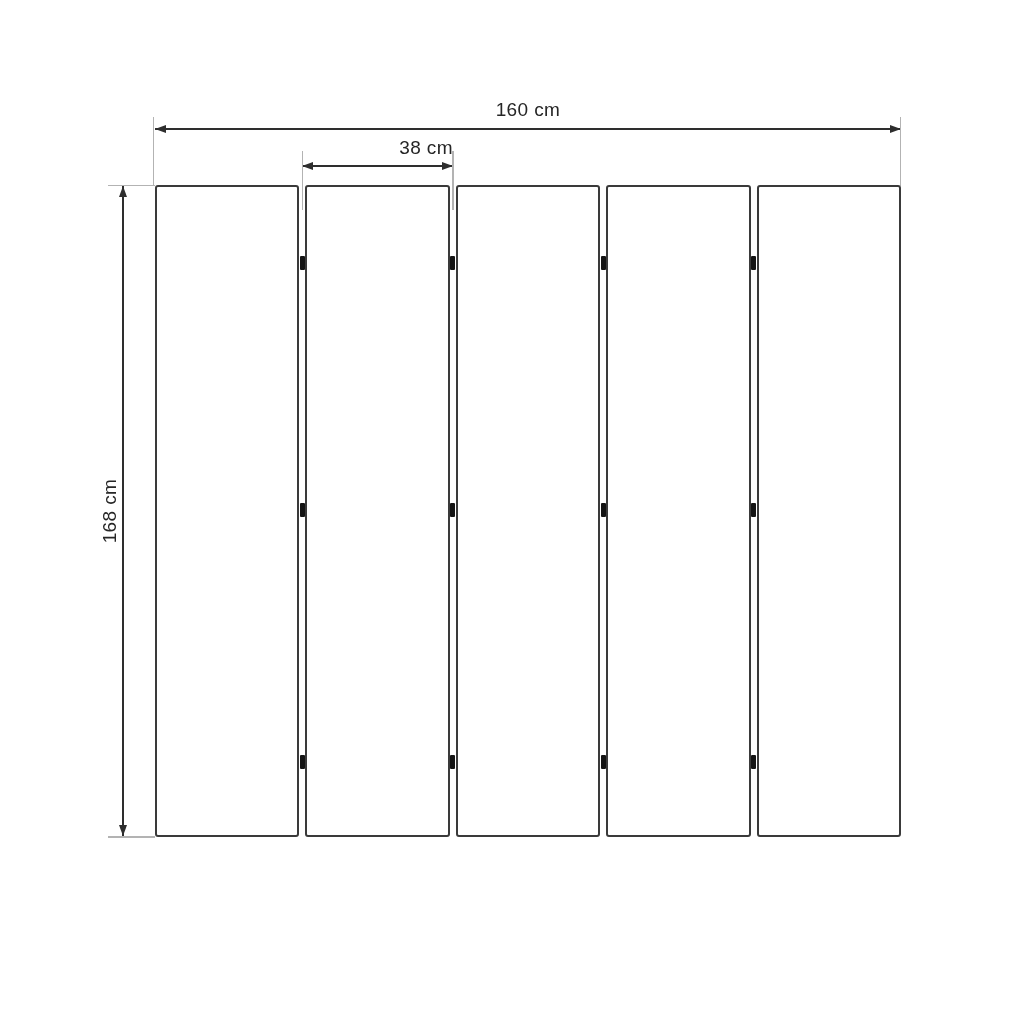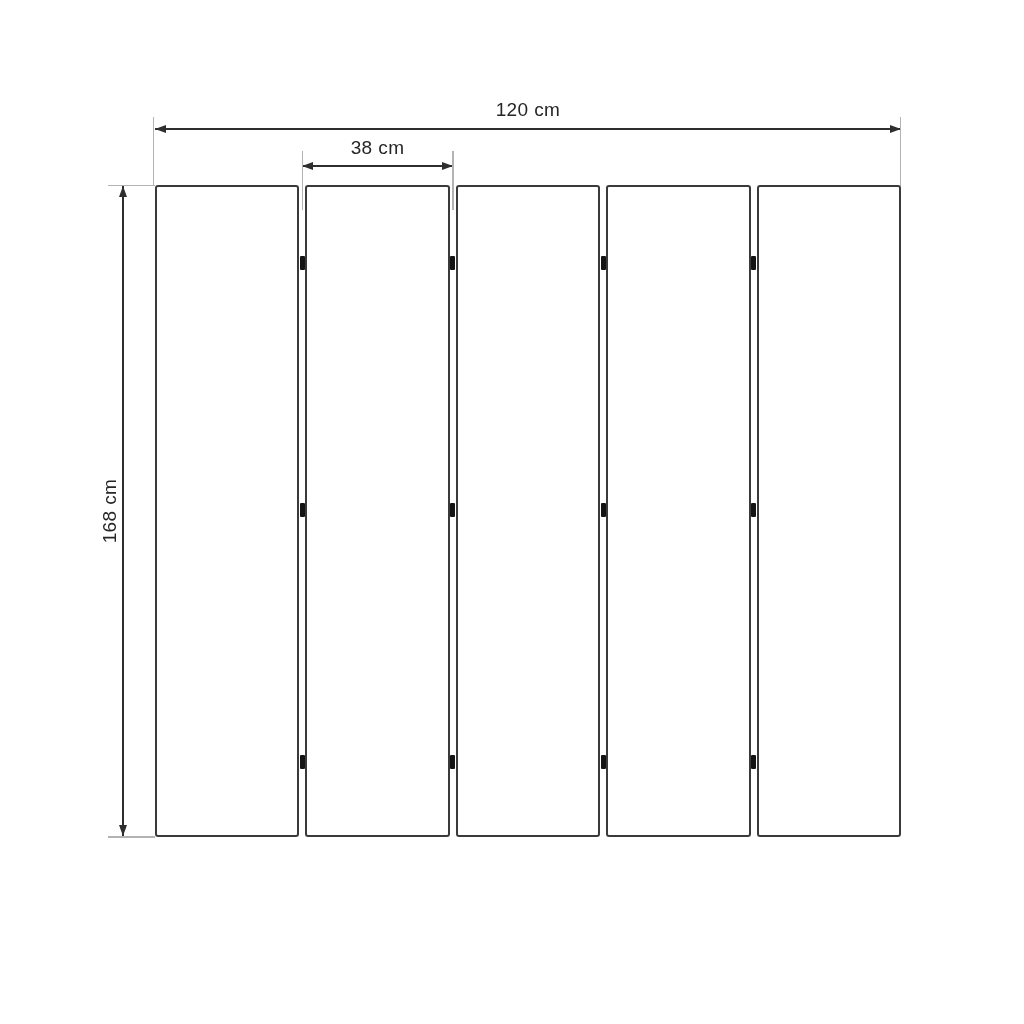"120 cm" div.dim-label { text: 120 -> 160 }
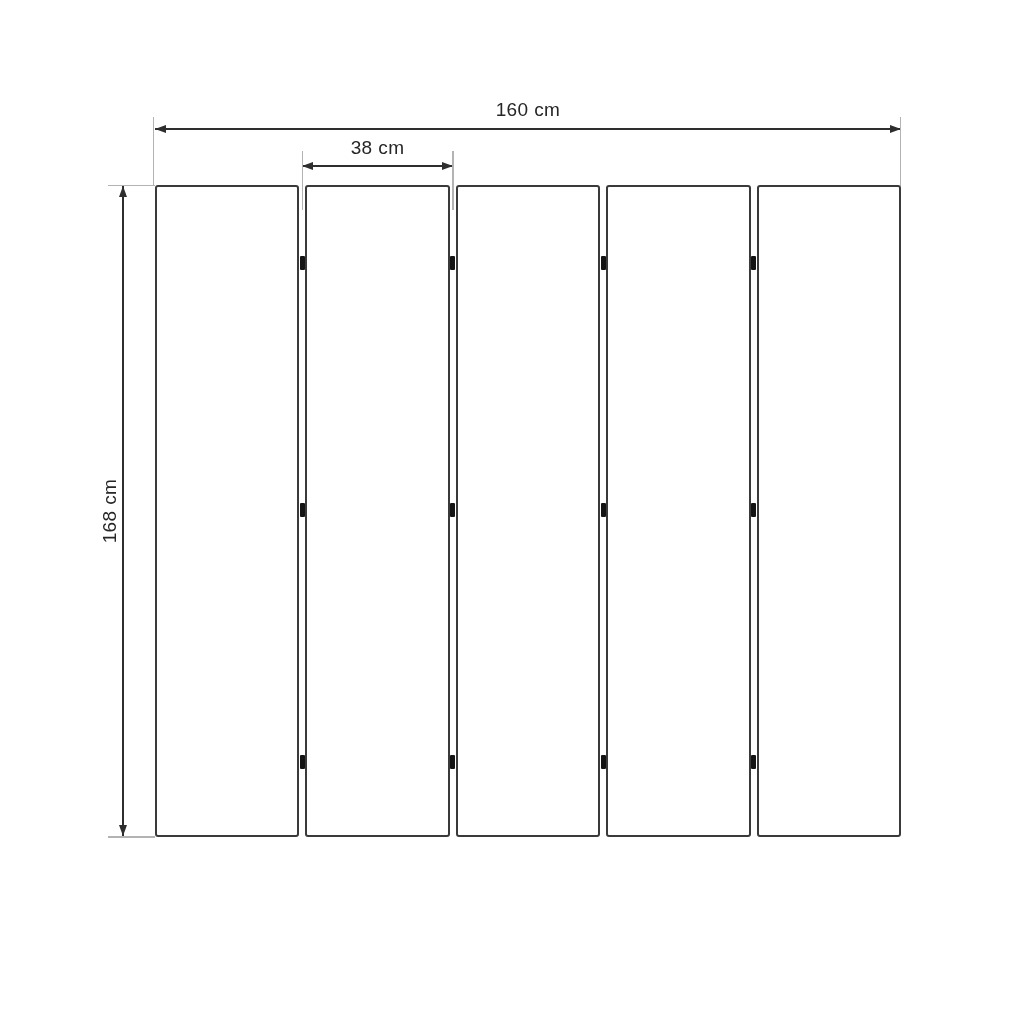"38 cm" #dim-panel-label { text-align: none -> right }
